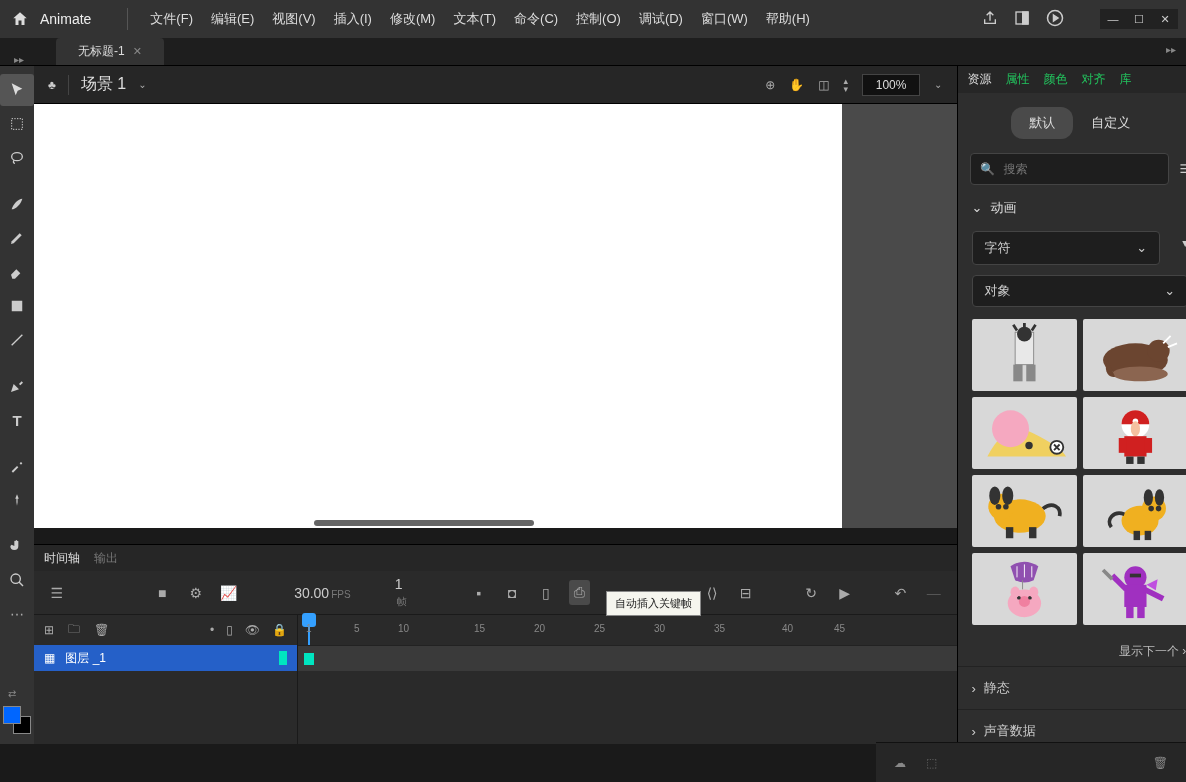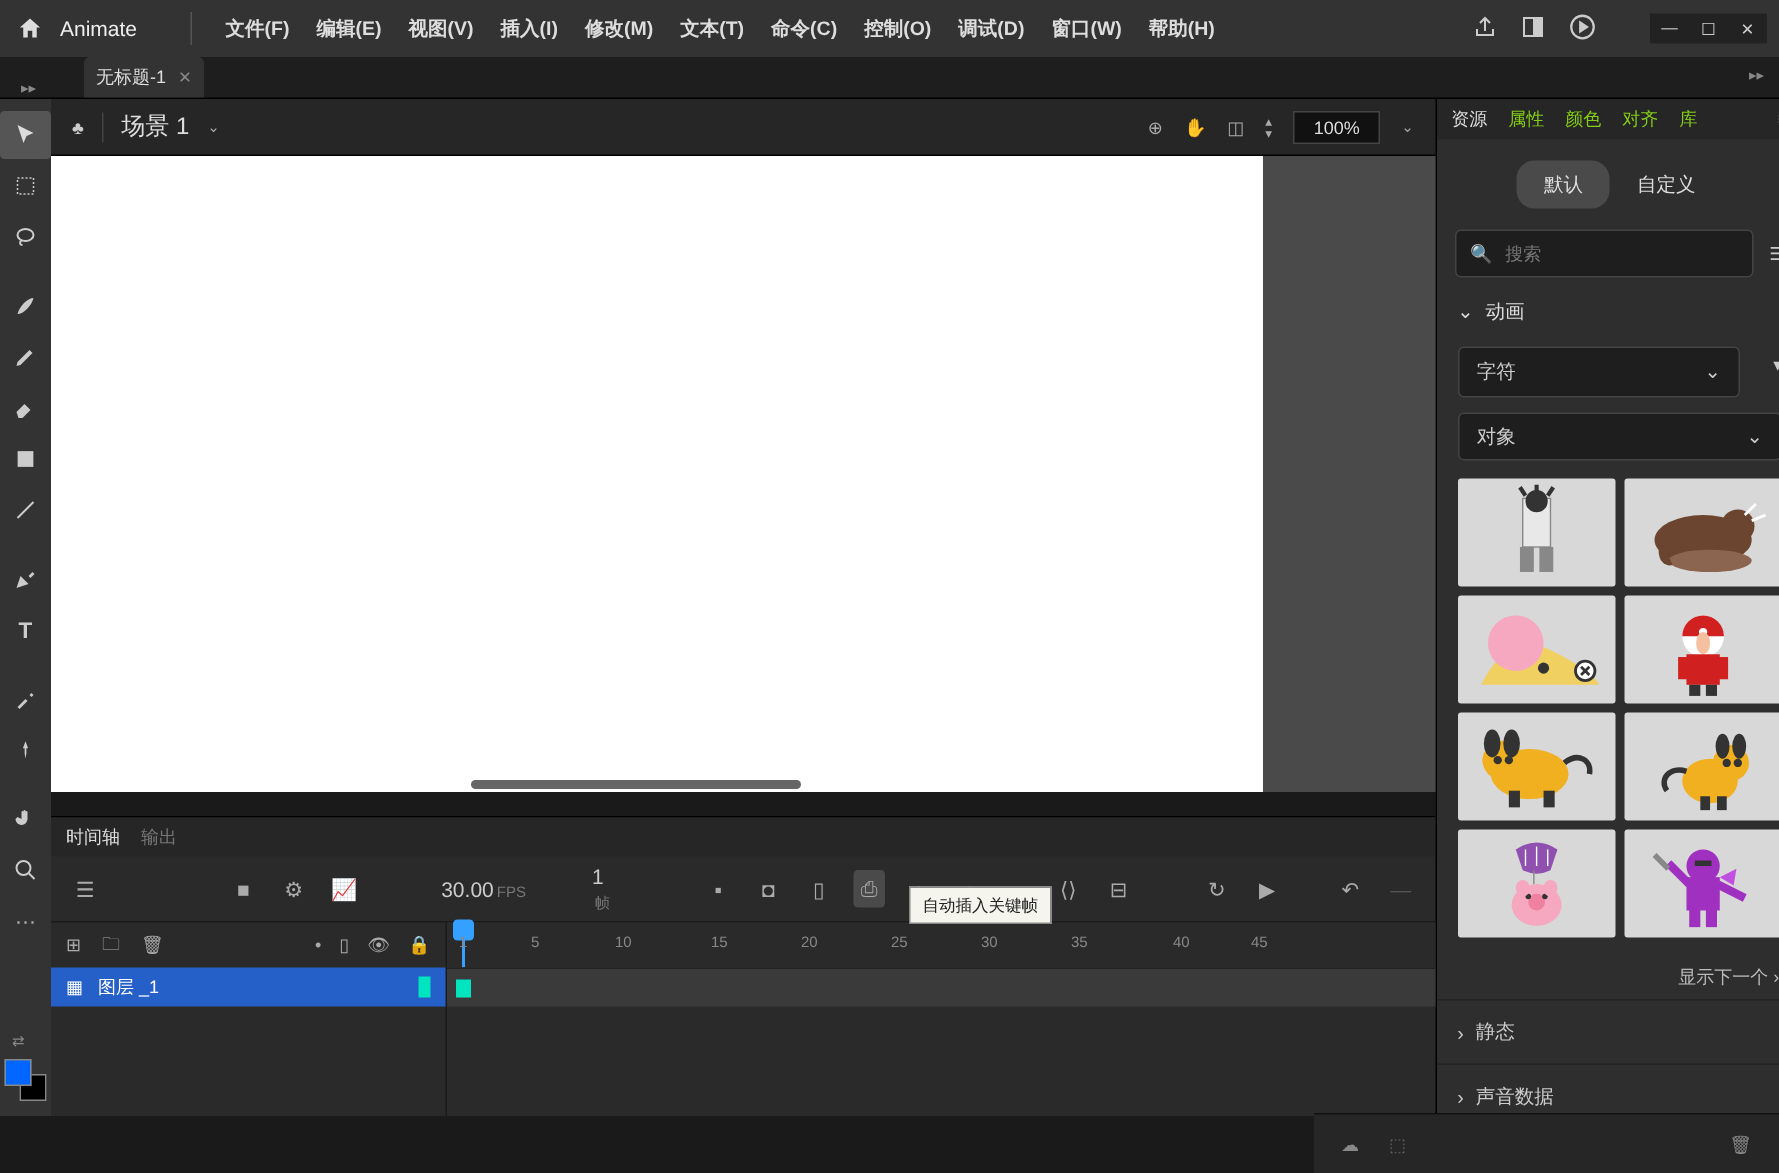"文件(F)" .menu { font-weight: bold -> none }
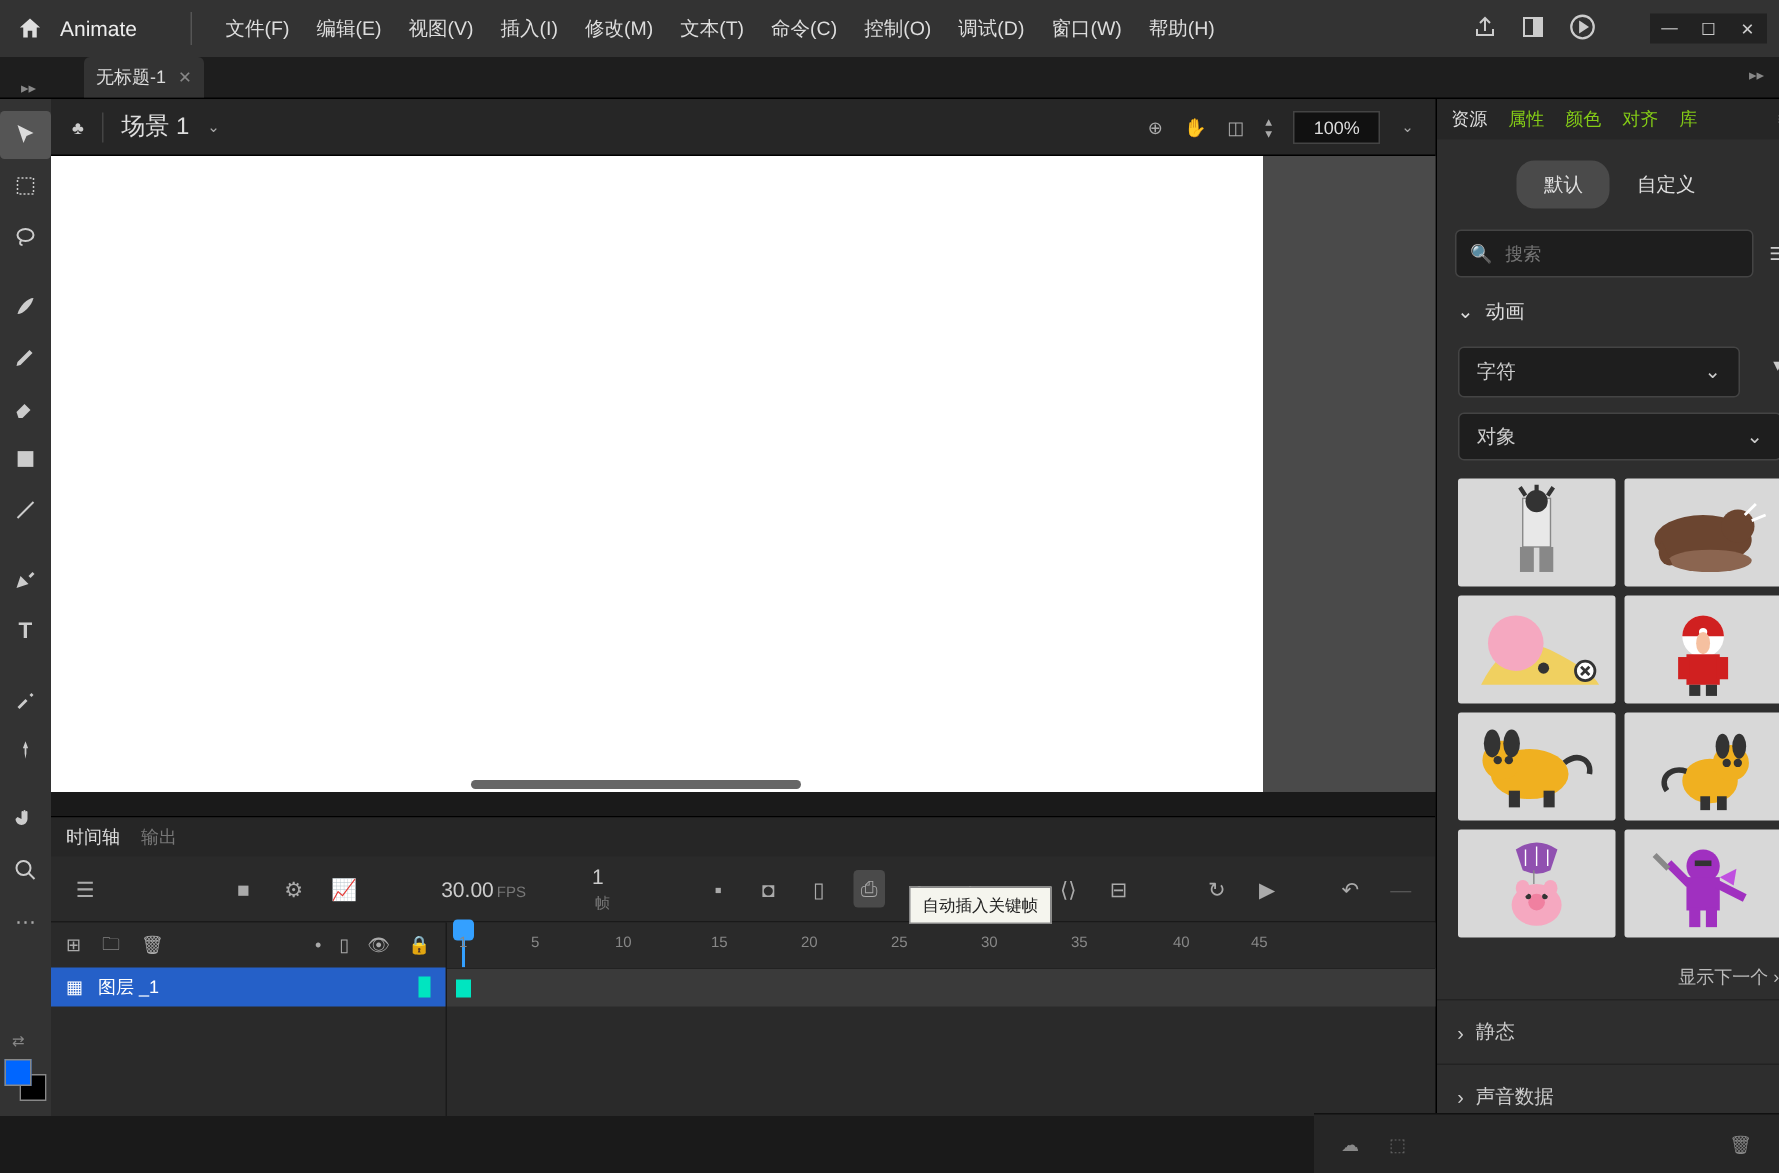"无标题-1" .doc-tab { padding: 5px 8px -> 5px 22px }
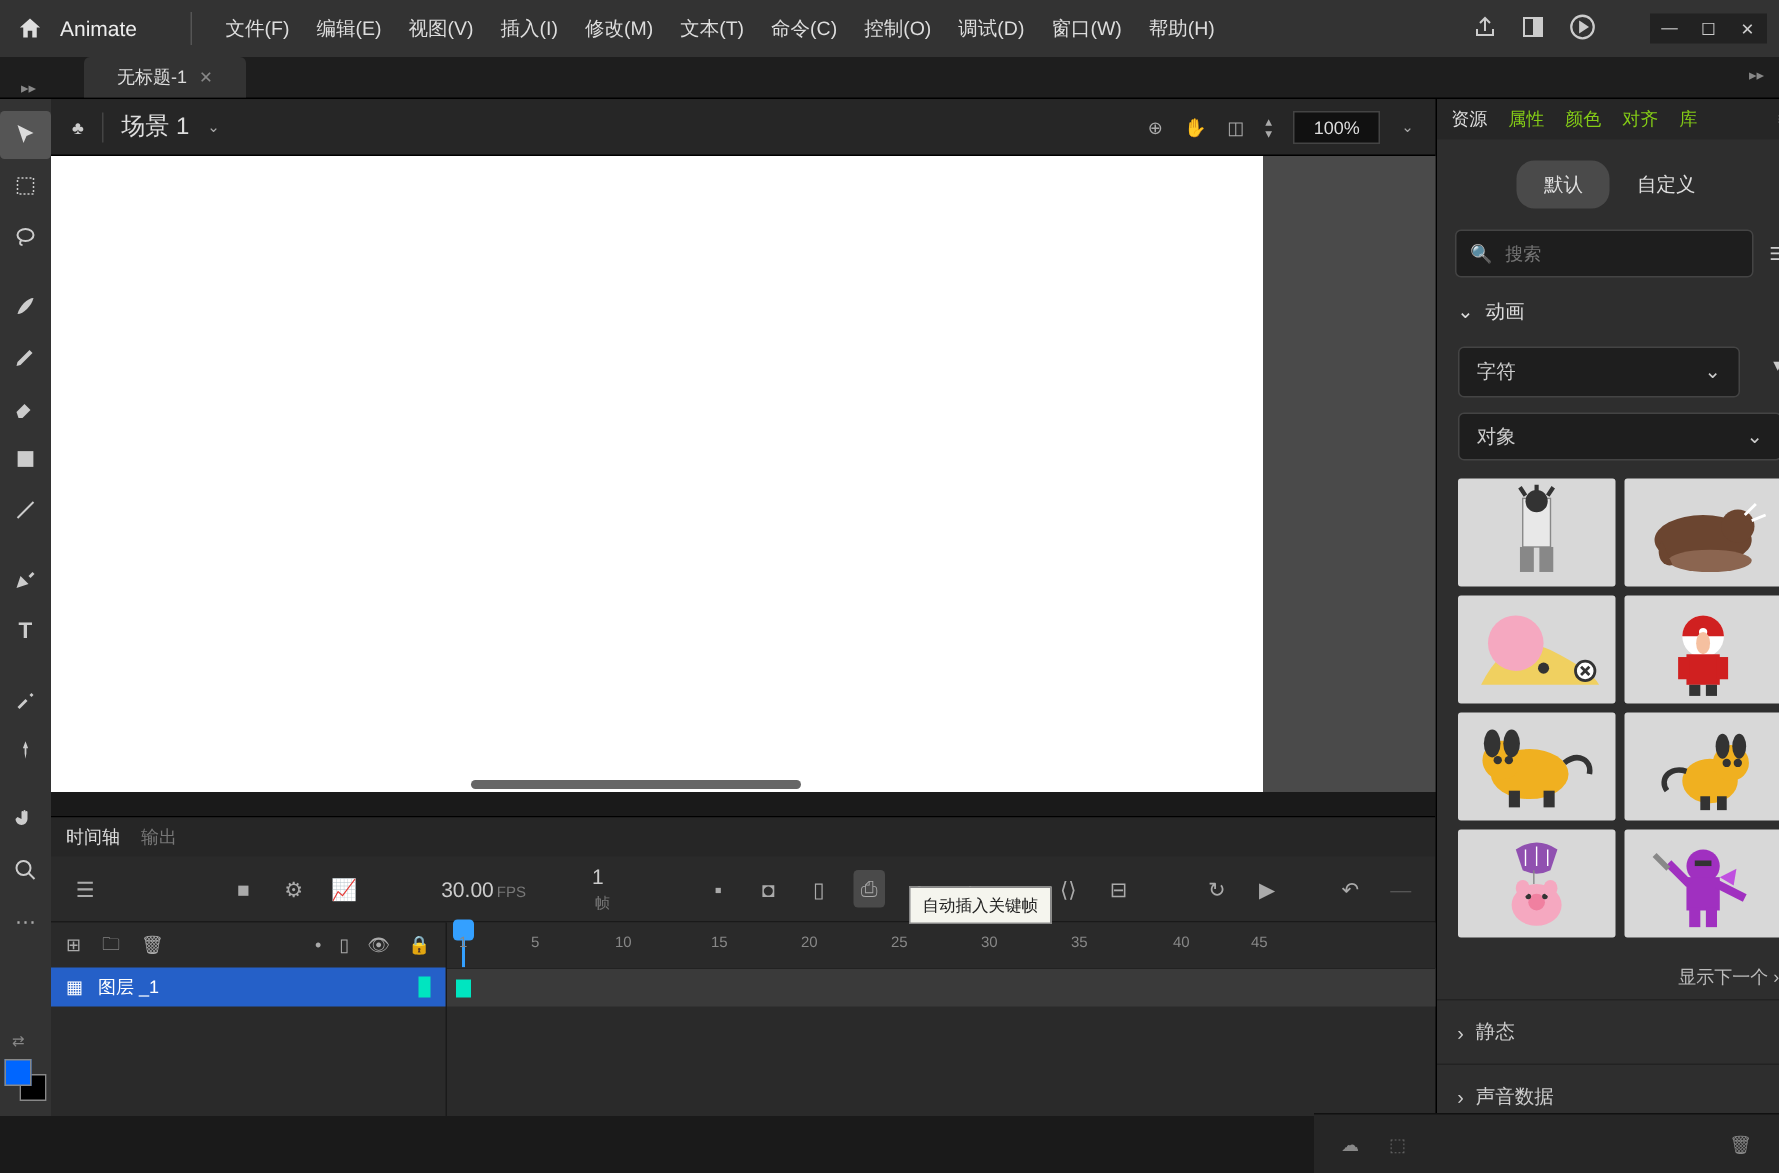"属性" .rp-tab { color: #84cc16 -> #22c55e }
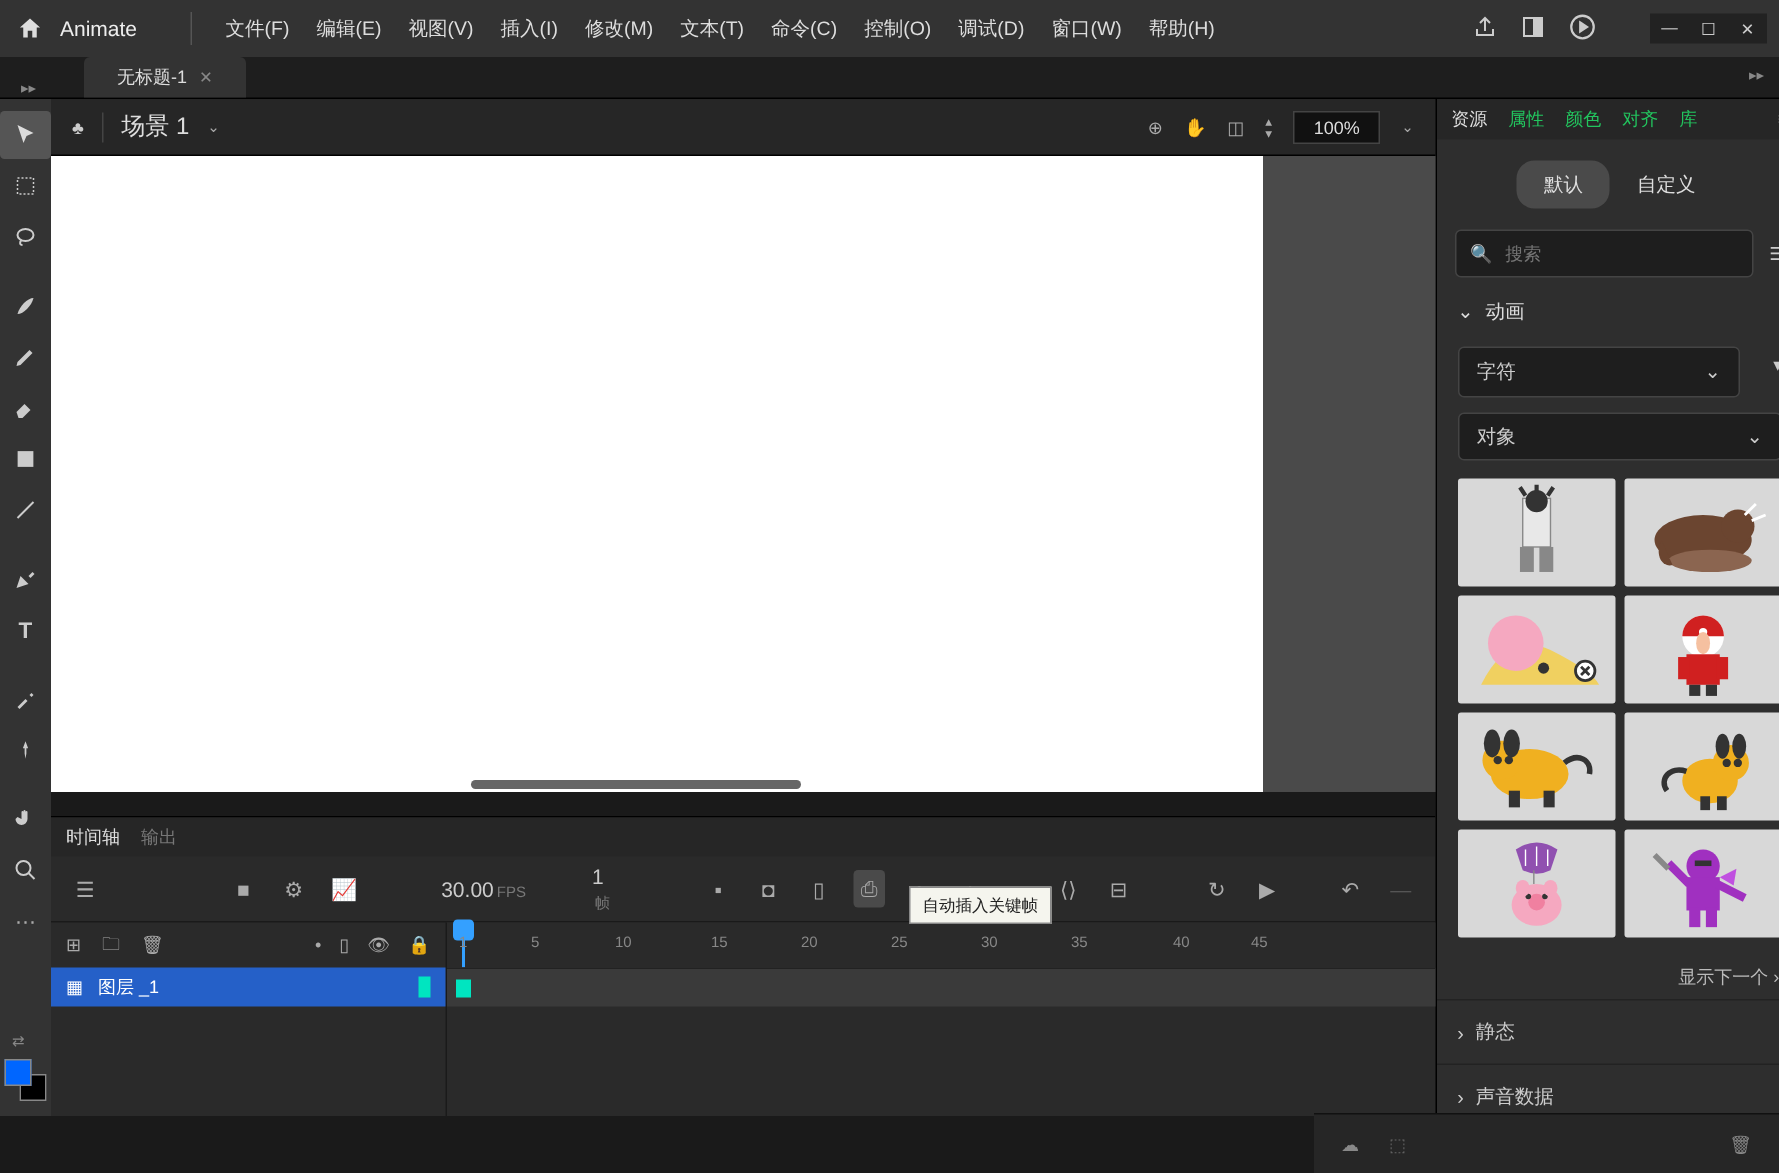"10" span.ruler-tick { left: 112px -> 100px }
